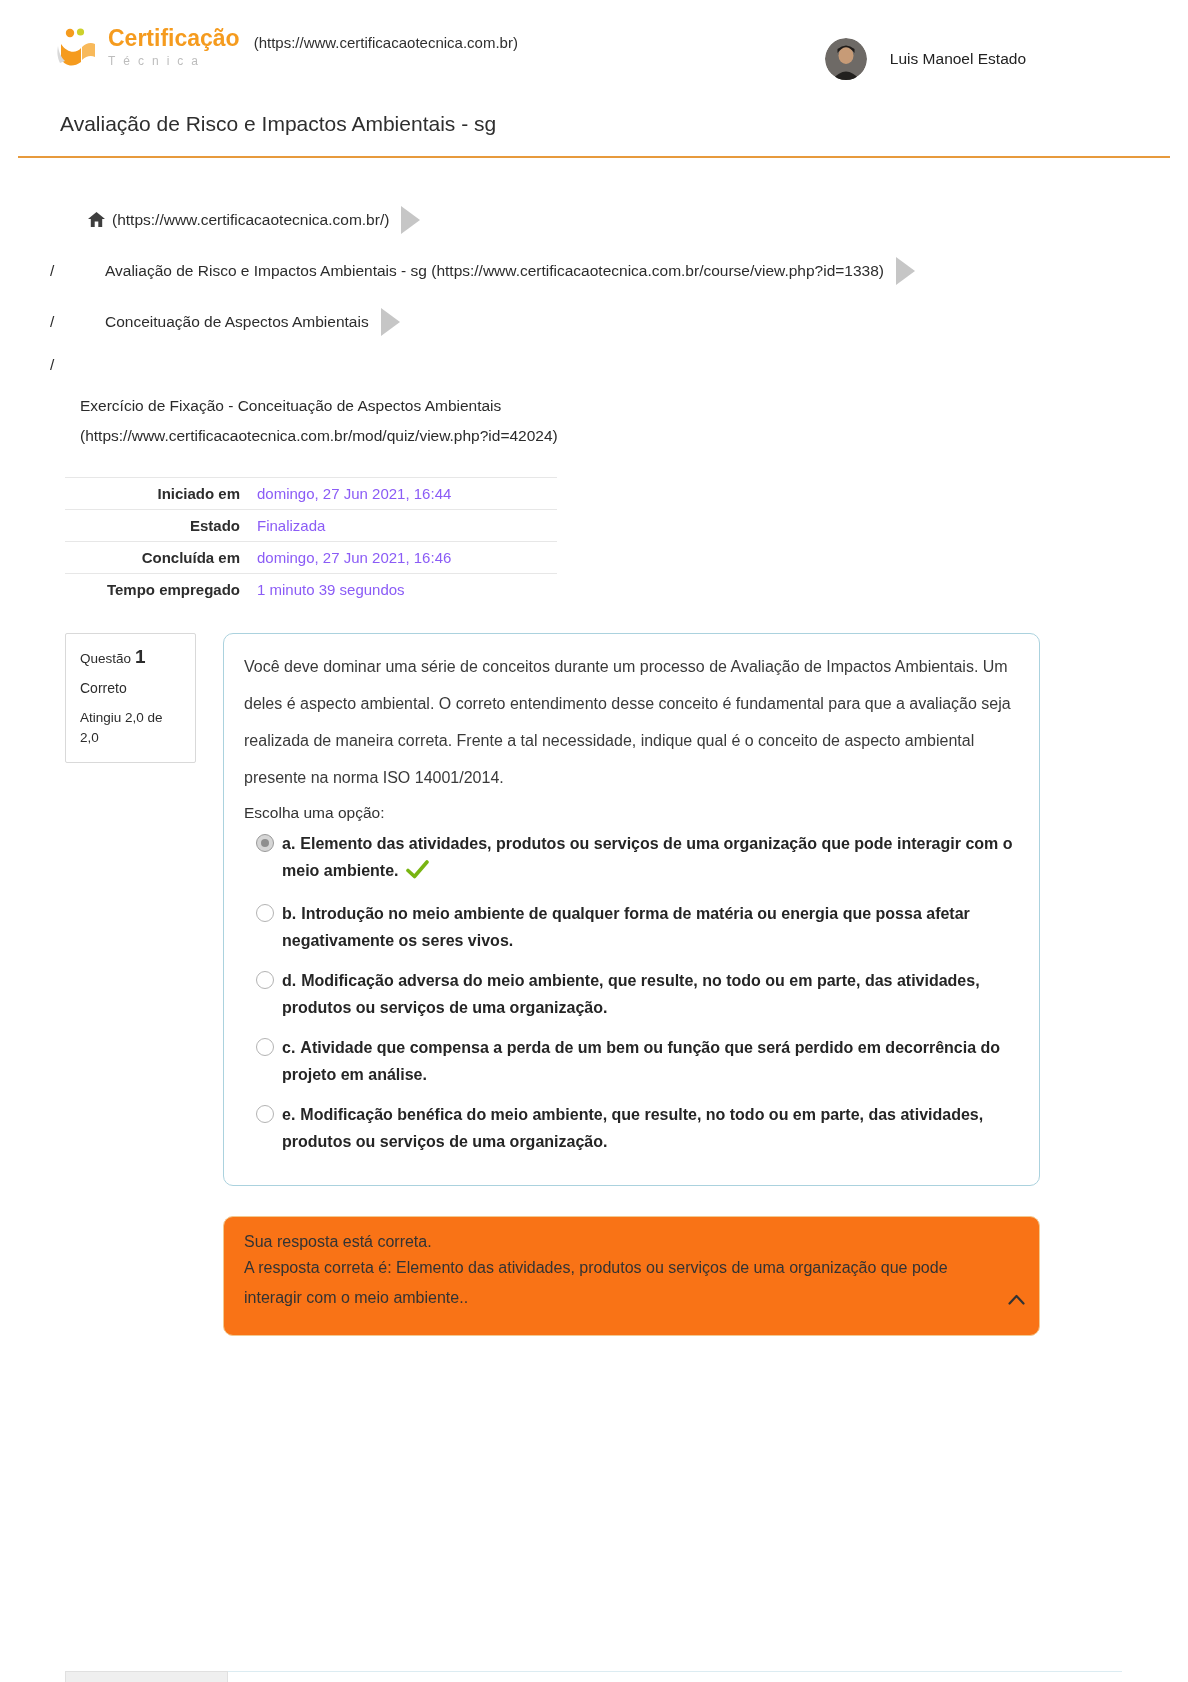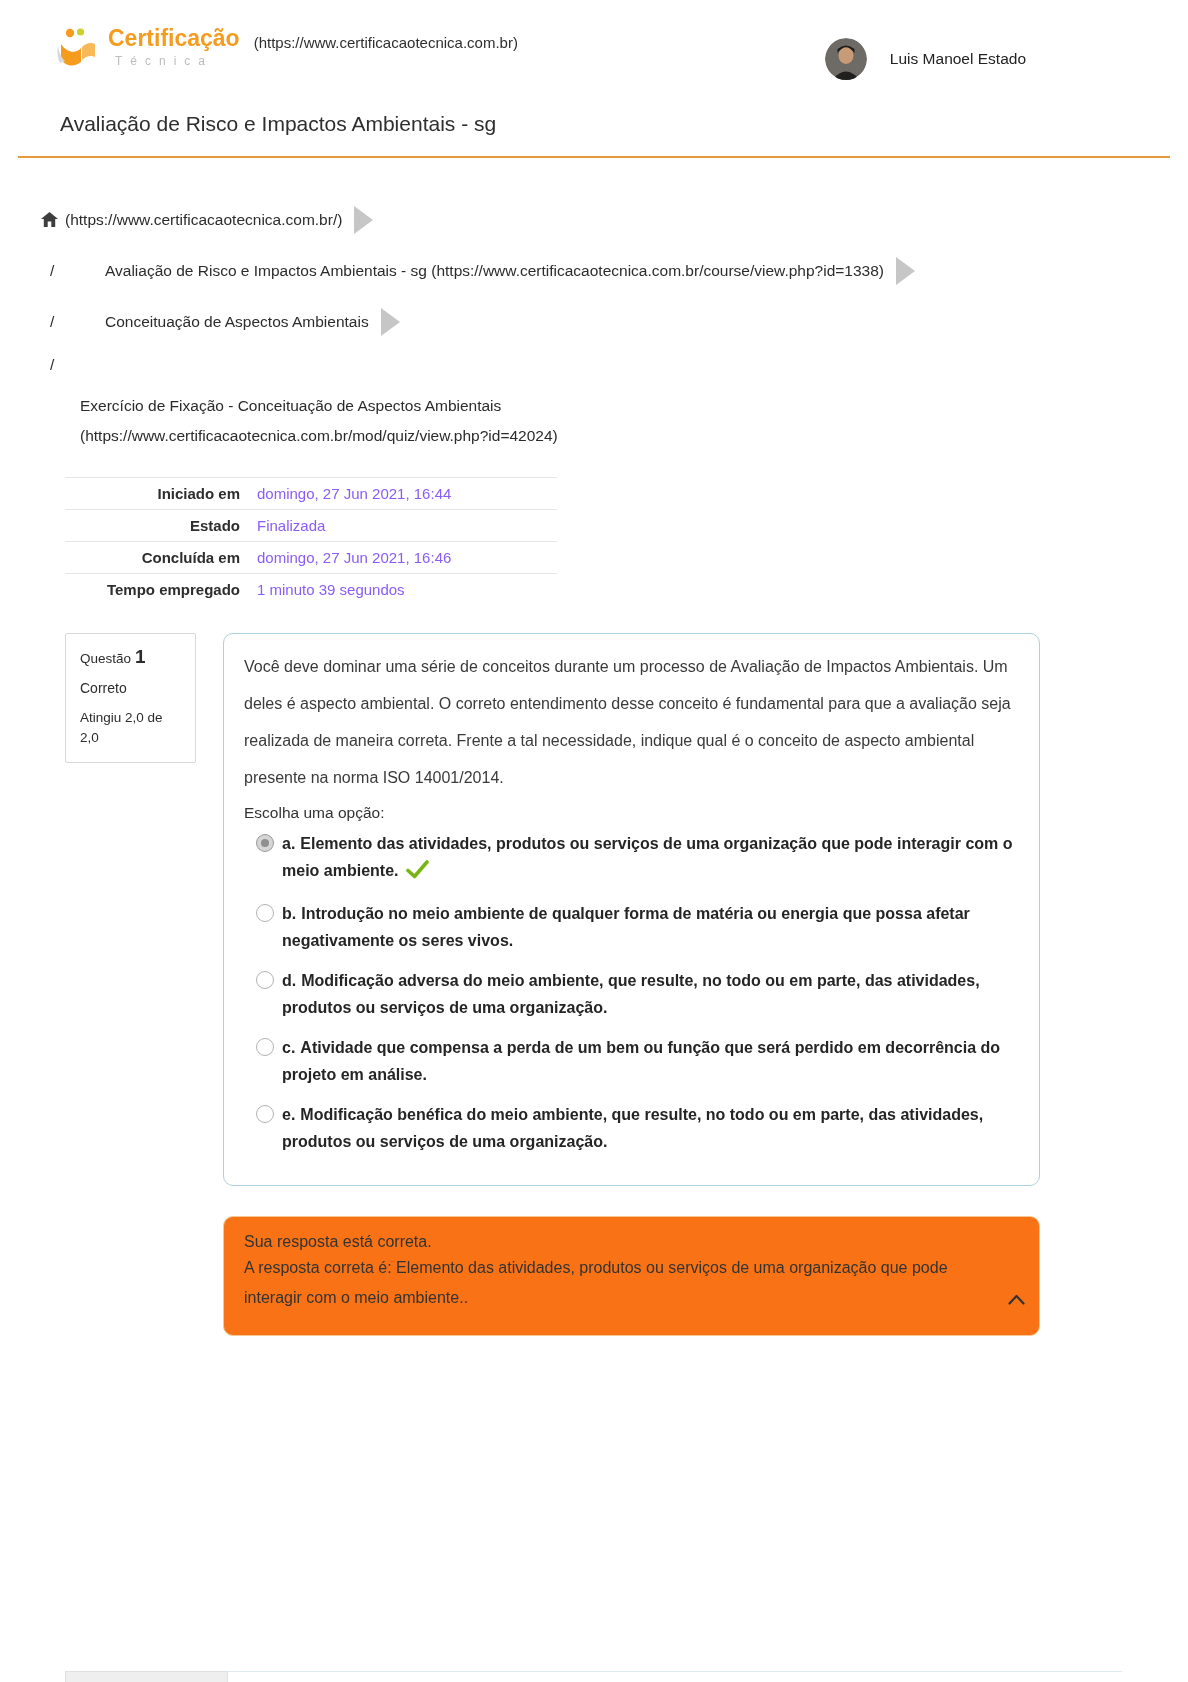"Técnica" .logo-subtitle { margin-left: 7px -> none }
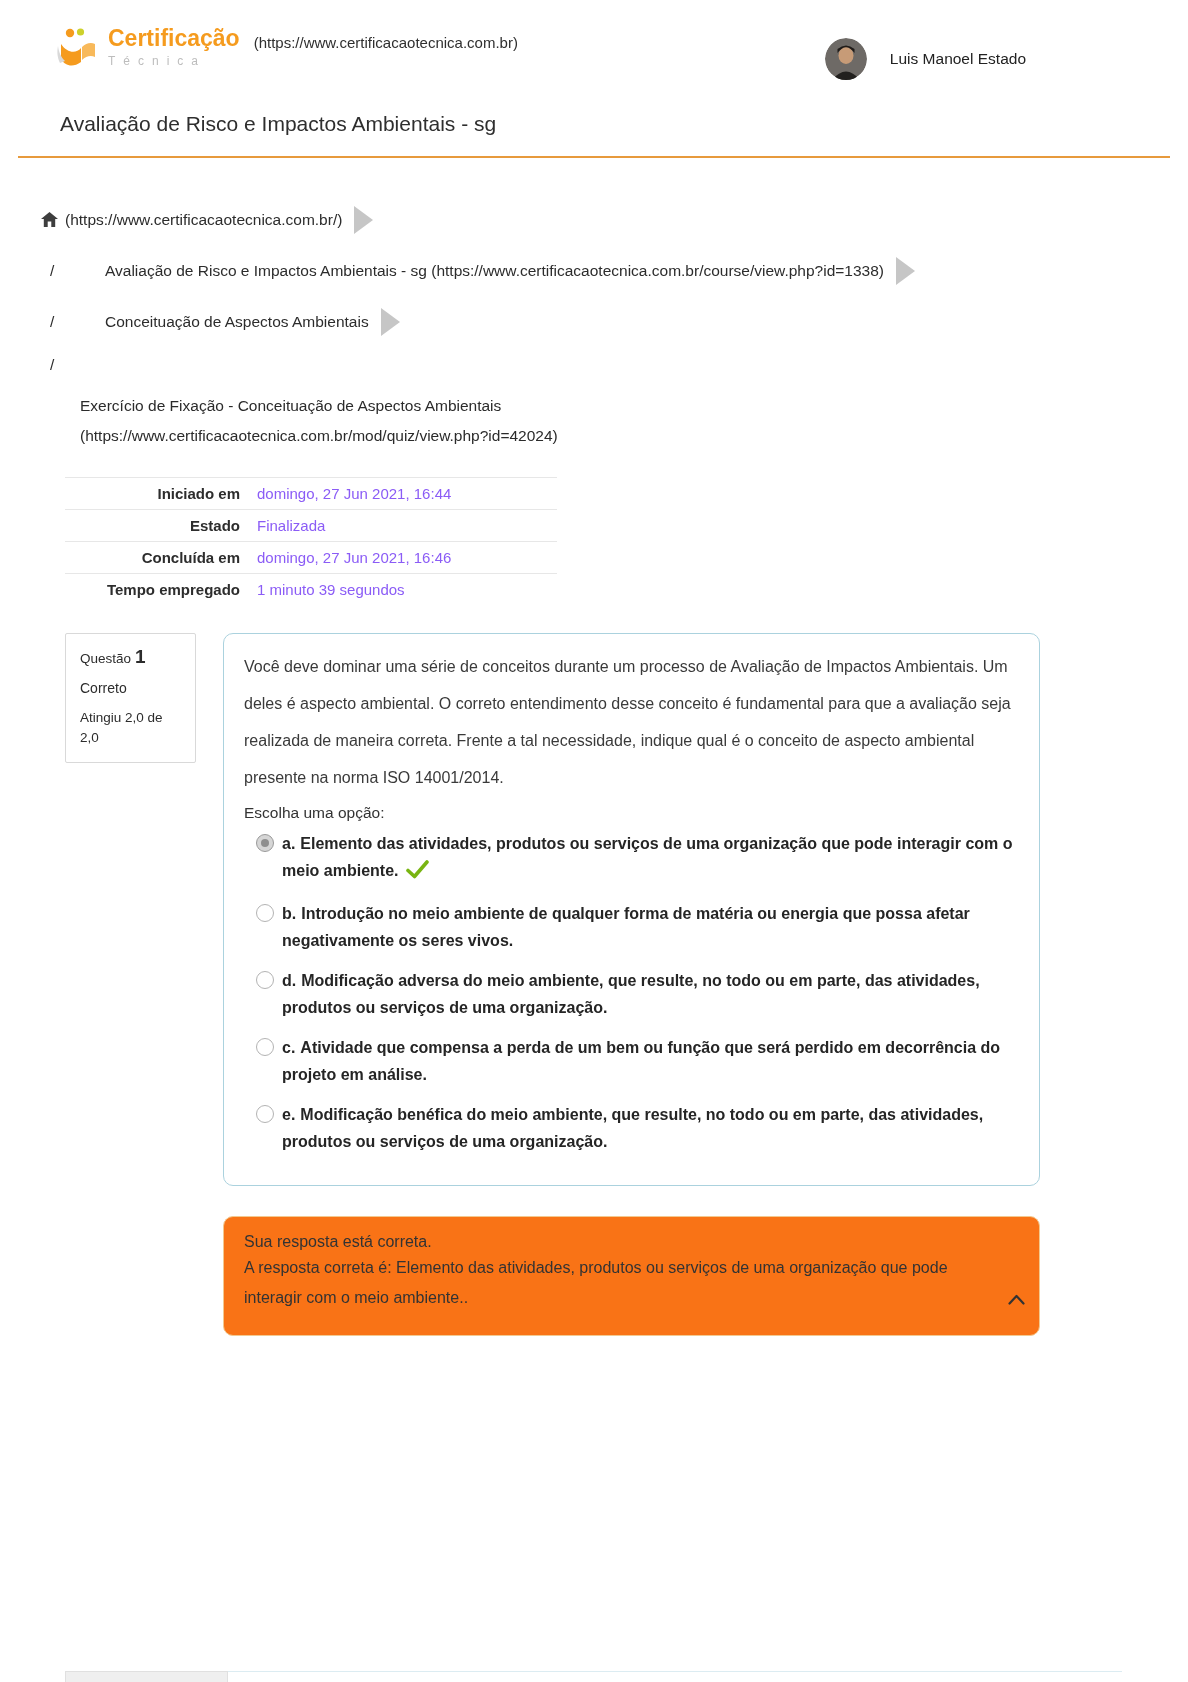"(https://www.certificacaotecnica.com.br/)" .crumb-row.first { padding-left: 41px -> 88px }
